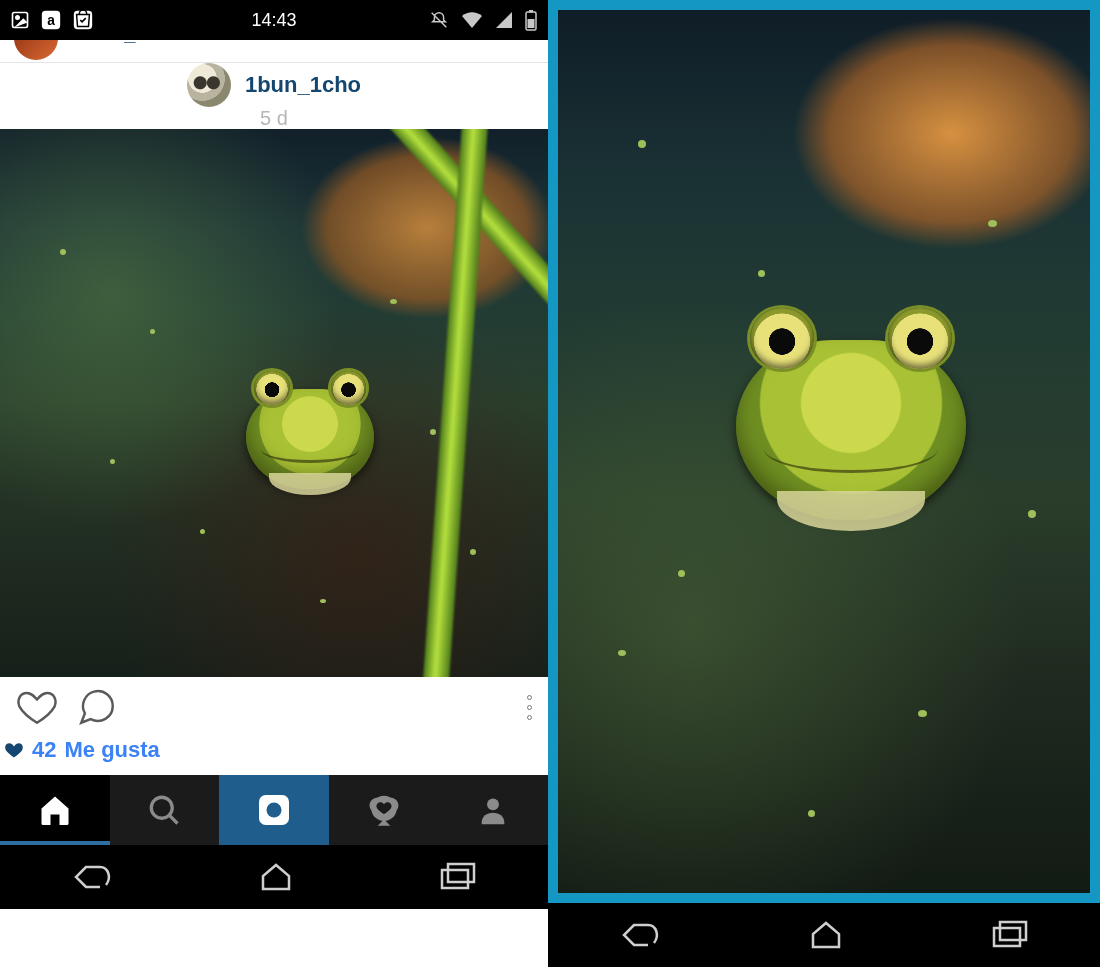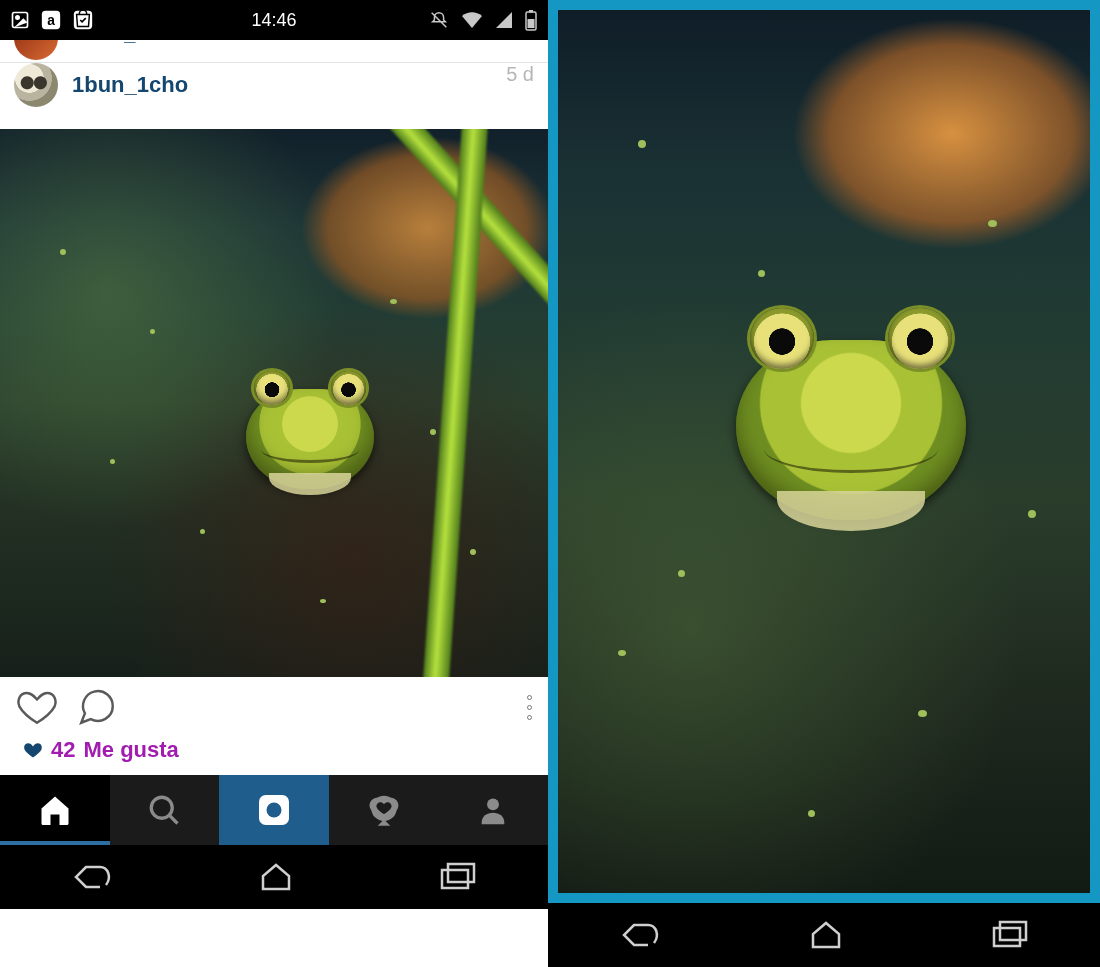"14:46" div.clock { text: 14:46 -> 14:43 }
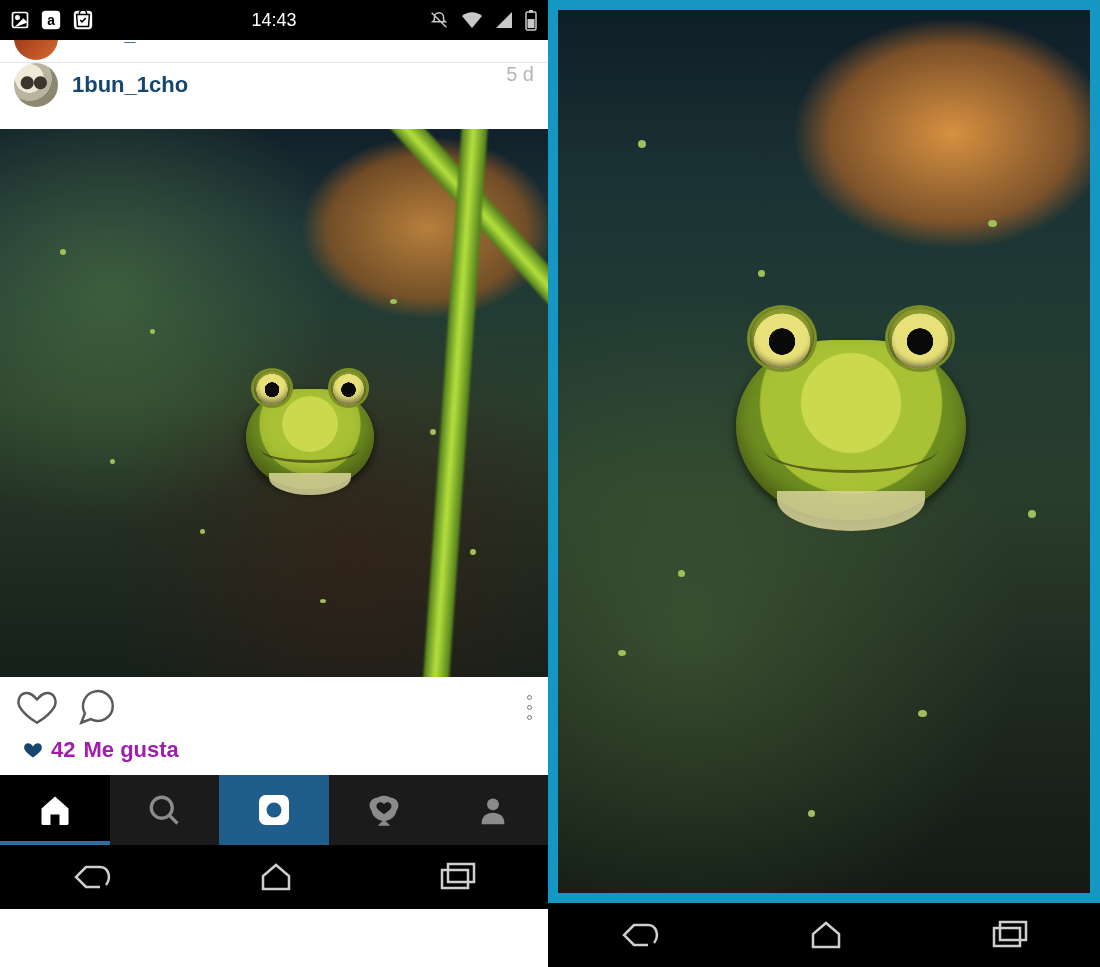"1bun_1cho" .posthead { align-items: flex-start -> center; flex-direction: none -> column }
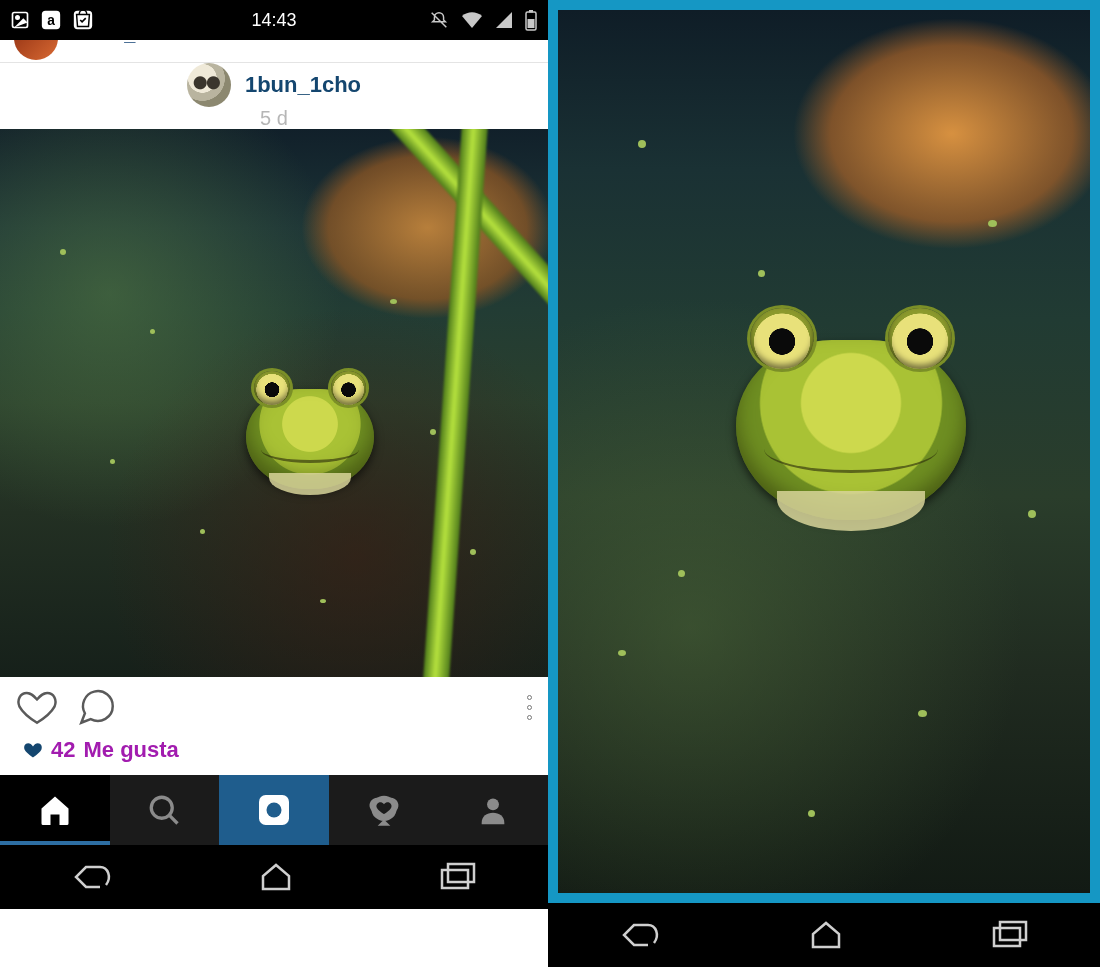"42" .likes { color: #a21caf -> #3b82f6; padding: 0 23px 12px -> 0 4px 12px }
